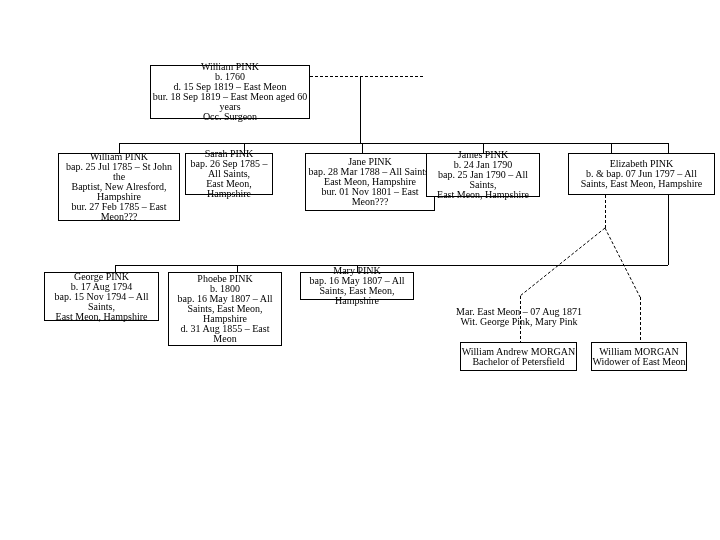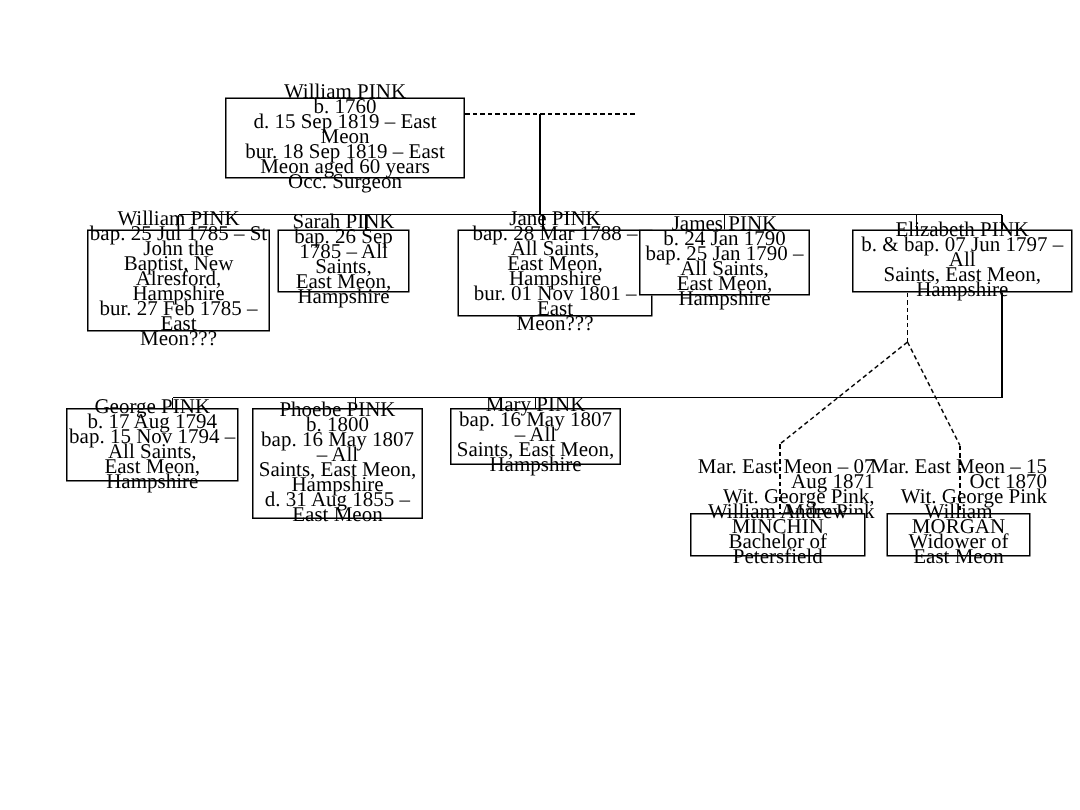"William PINK" .lines { font-size: 14px -> 10px }
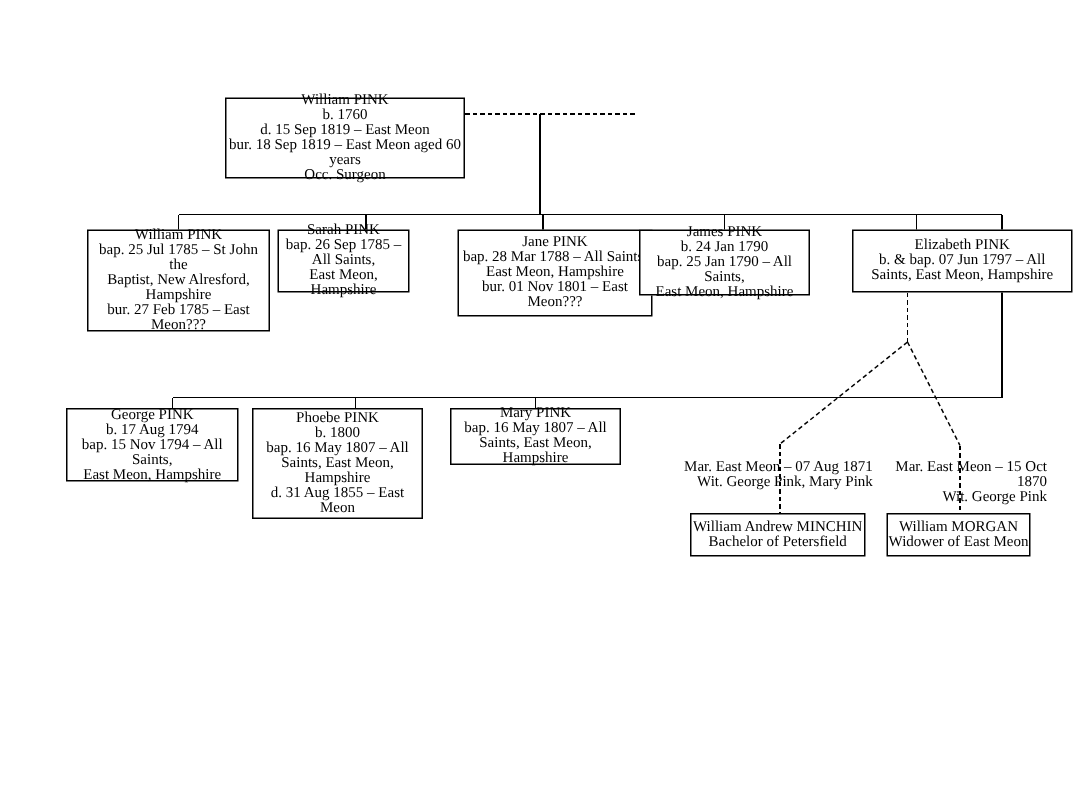"Mary PINK" div.person-box { height: 38px -> 28px }
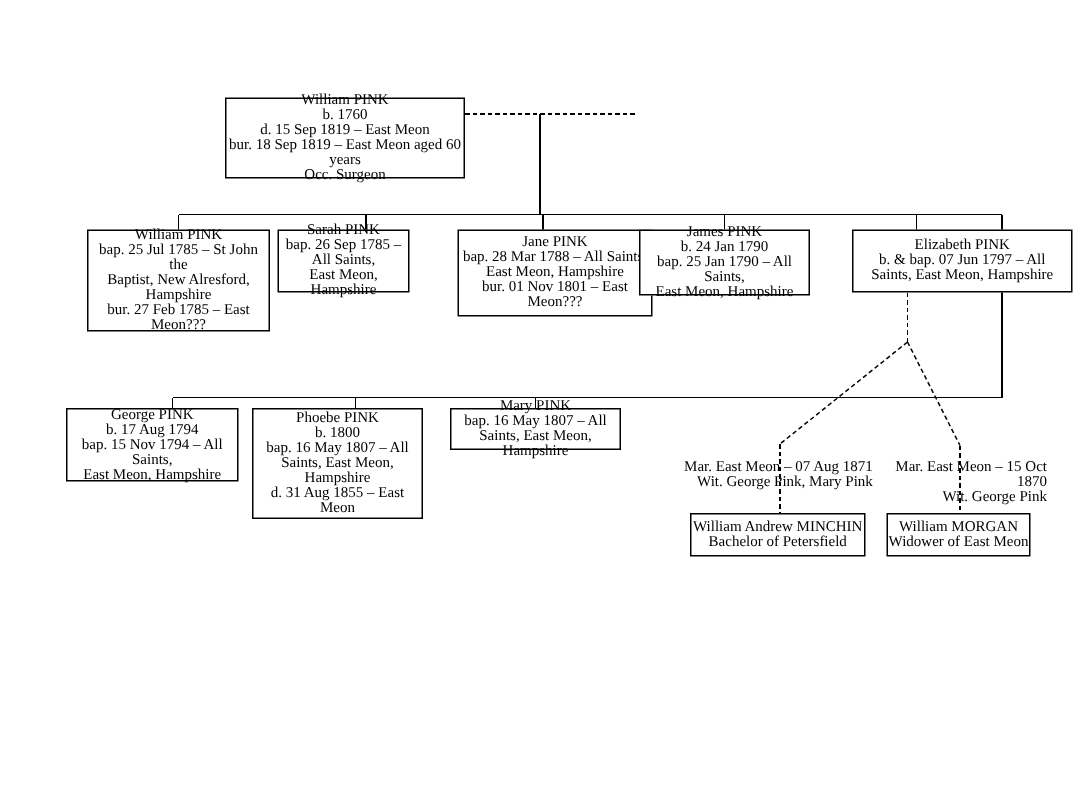"Mar. East Meon – 07" .note { text-align: right -> center }
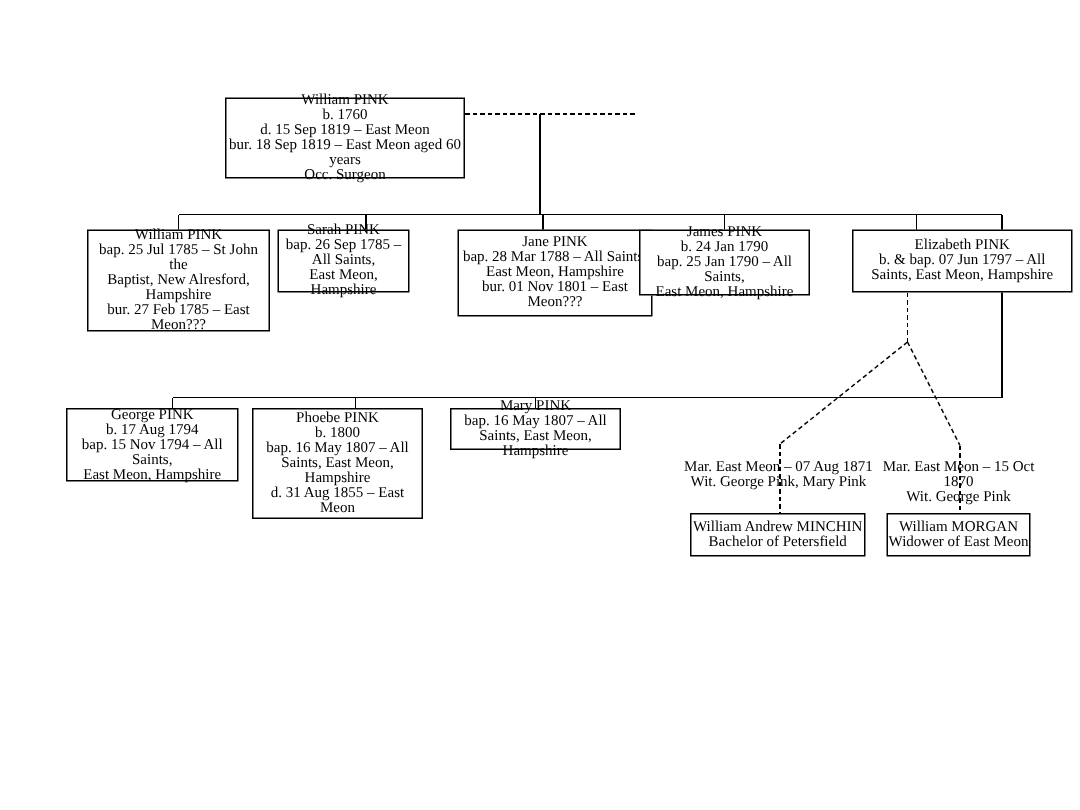"Mar. East Meon – 15" div.note { html: <div> <div>Mar. East Meon – 15 Oct 1870 Wit. George Pink</div> </div> -> none }
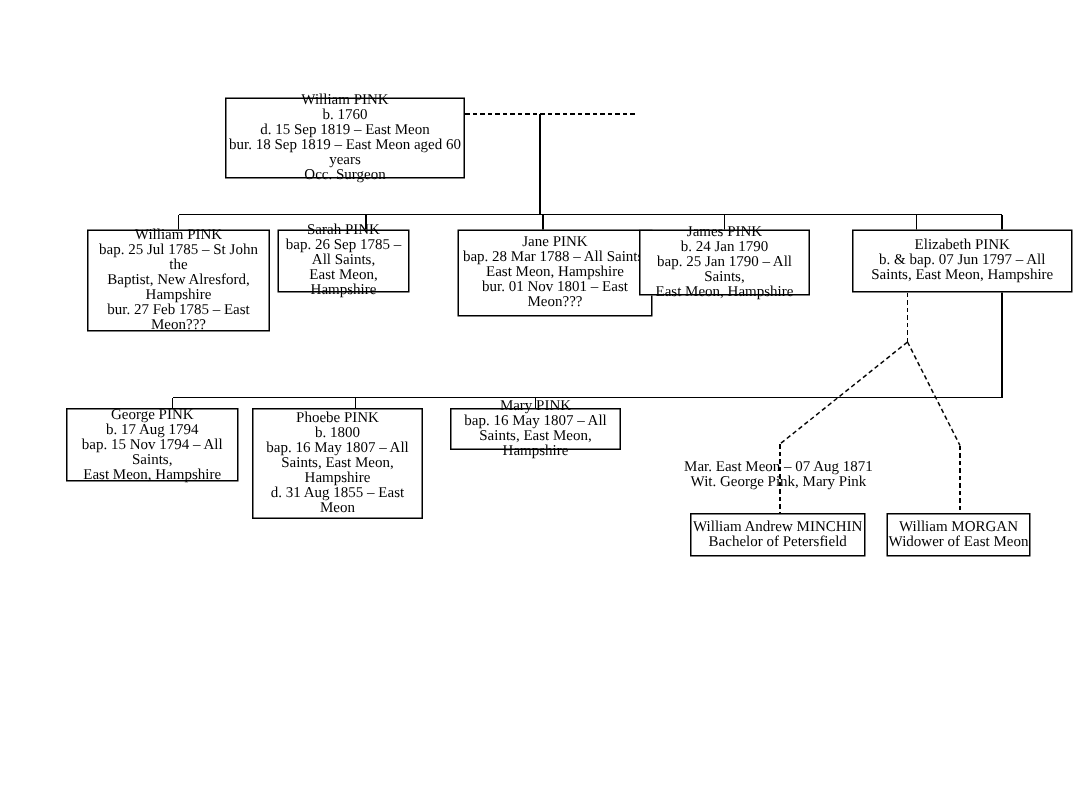"William Andrew MINCHIN" div.lines { text: MINCHIN -> MORGAN }
